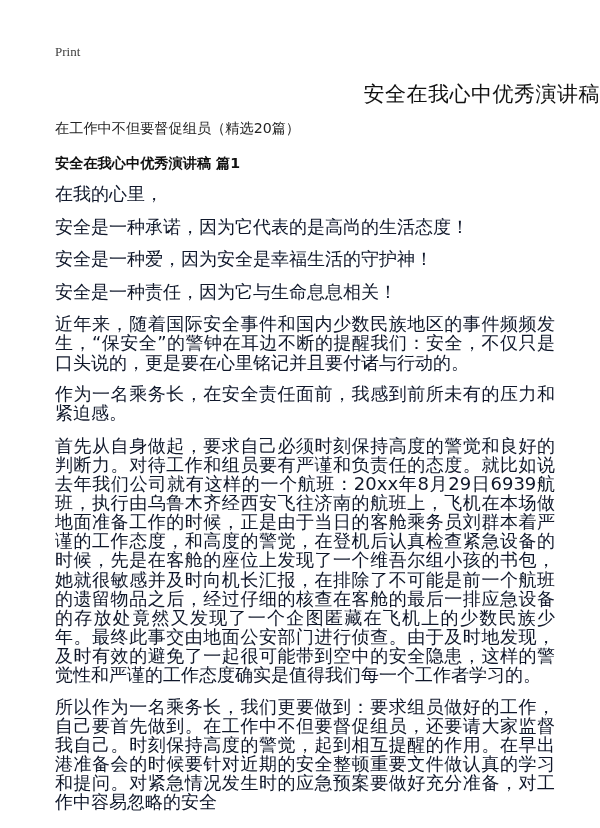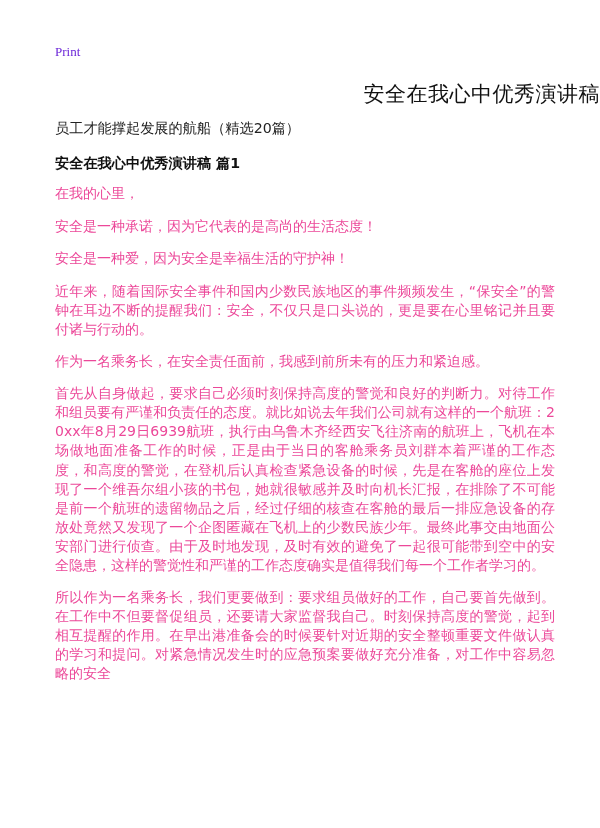"Print" .print-label { color: #6d28d9 -> #404040 }
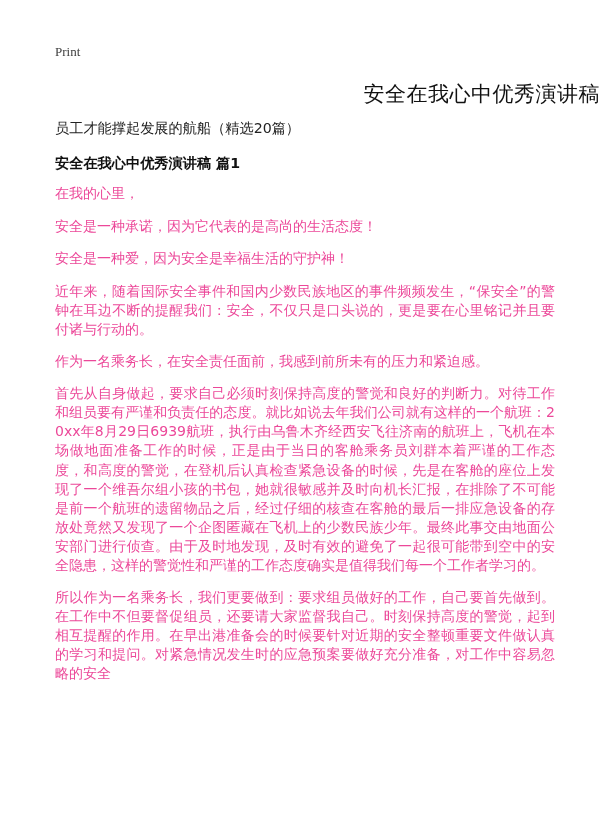"员工才能撑起发展的航船（精选20篇）" p.subtitle { text: 员工才能撑起发展的航船 -> 在工作中不但要督促组员 }
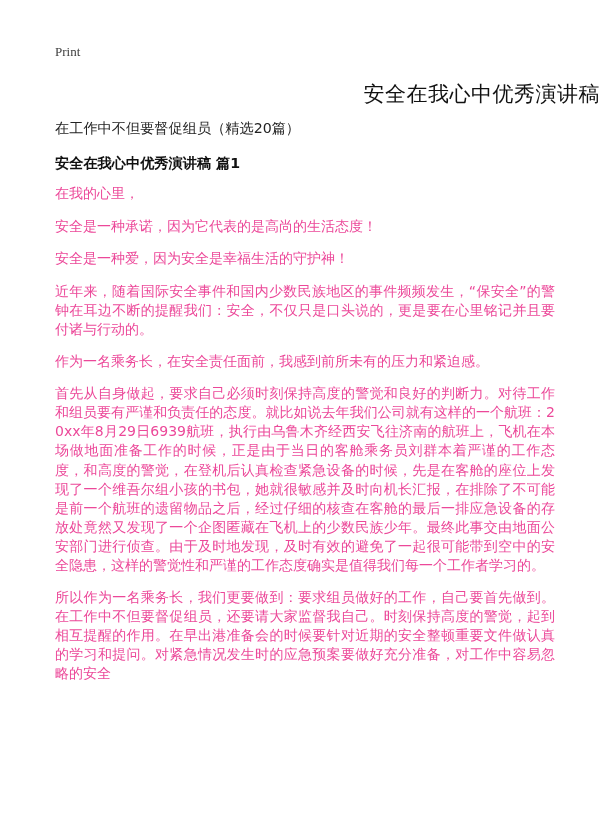"在我的心里，" .para { color: #ec4899 -> #0f172a; font-size: 14px -> 18px }
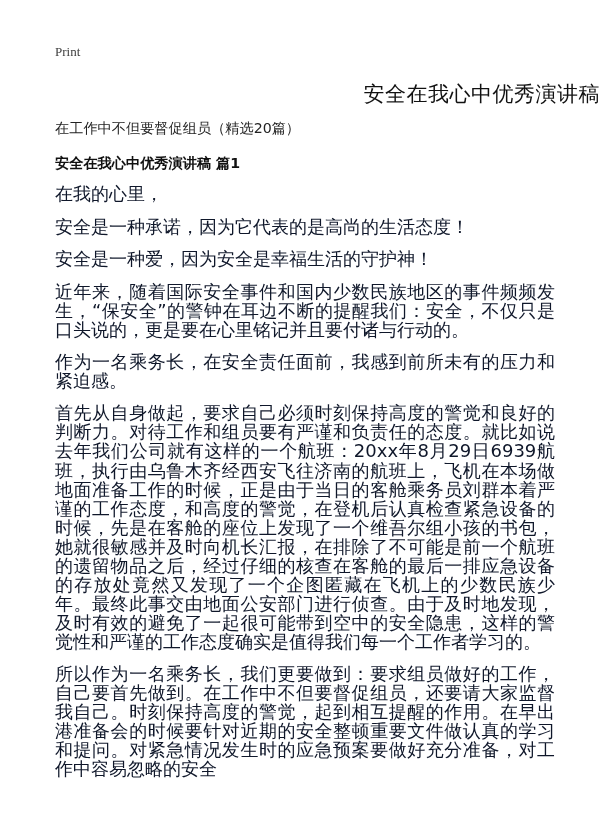"安全是一种责任，因为它与生命息息相关！" p.para { html: none -> <p>安全是一种责任，因为它与生命息息相关！</p> }
